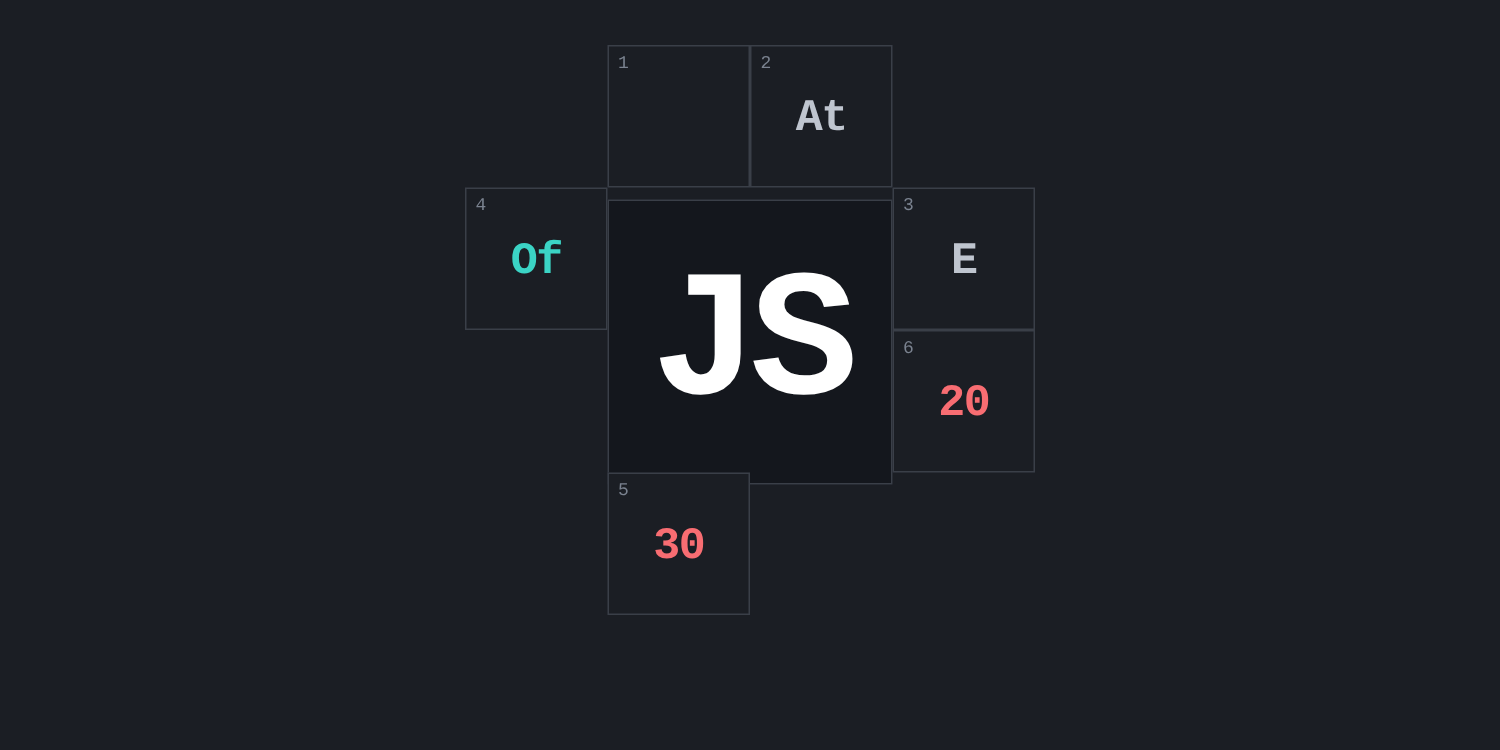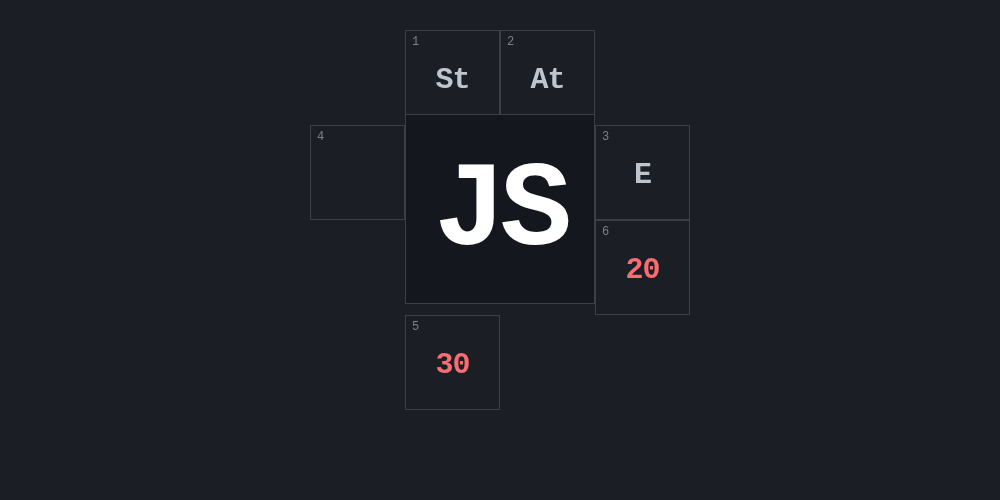"St" span.sym { html: <span>St</span> -> none }
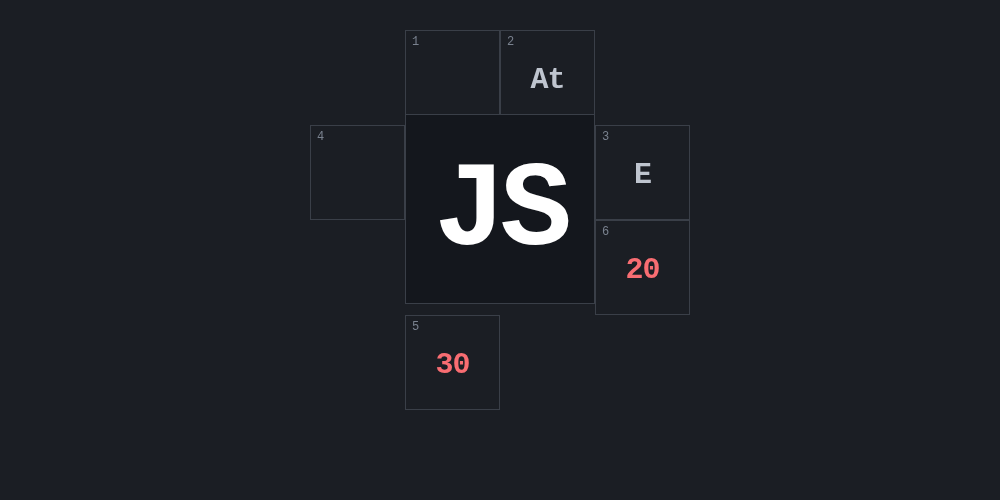"Of" span.sym { html: none -> <span>Of</span> }
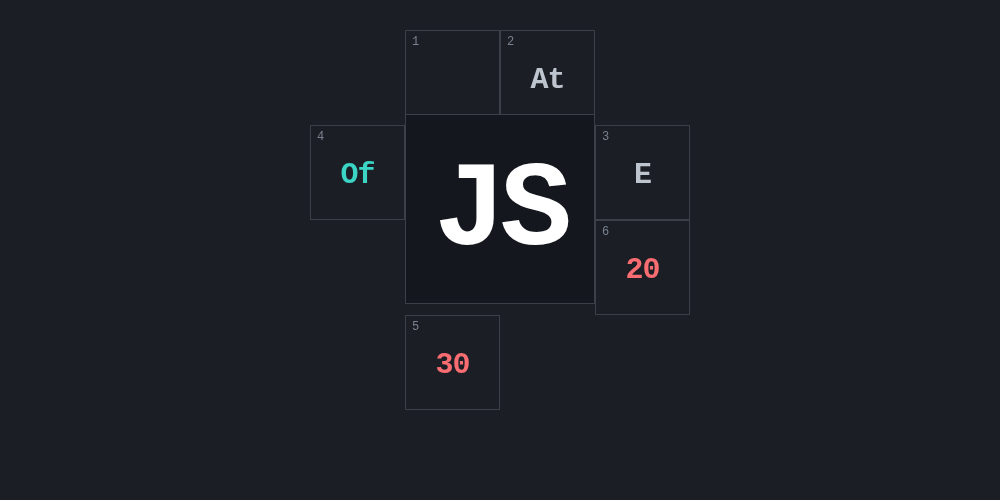"JS" div.tile { top: 114px -> 133px }
